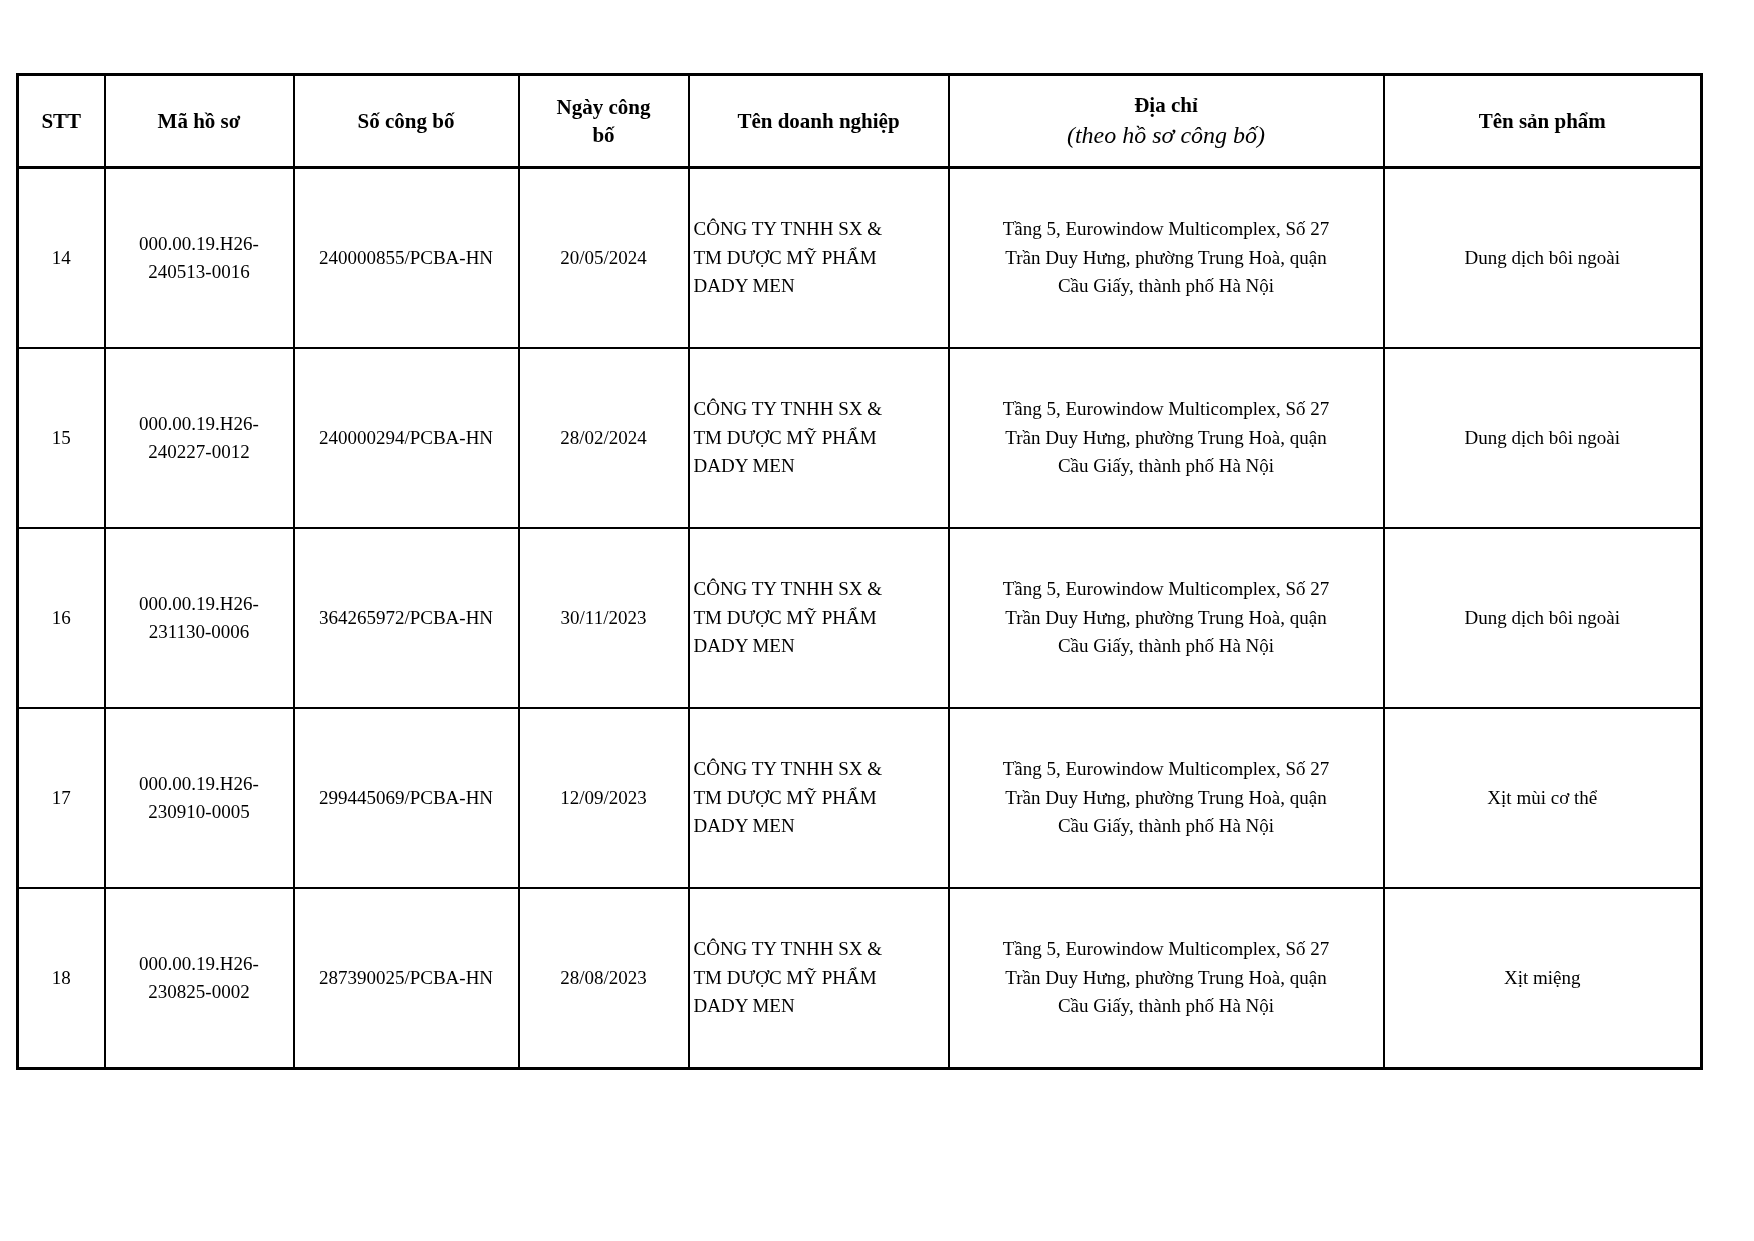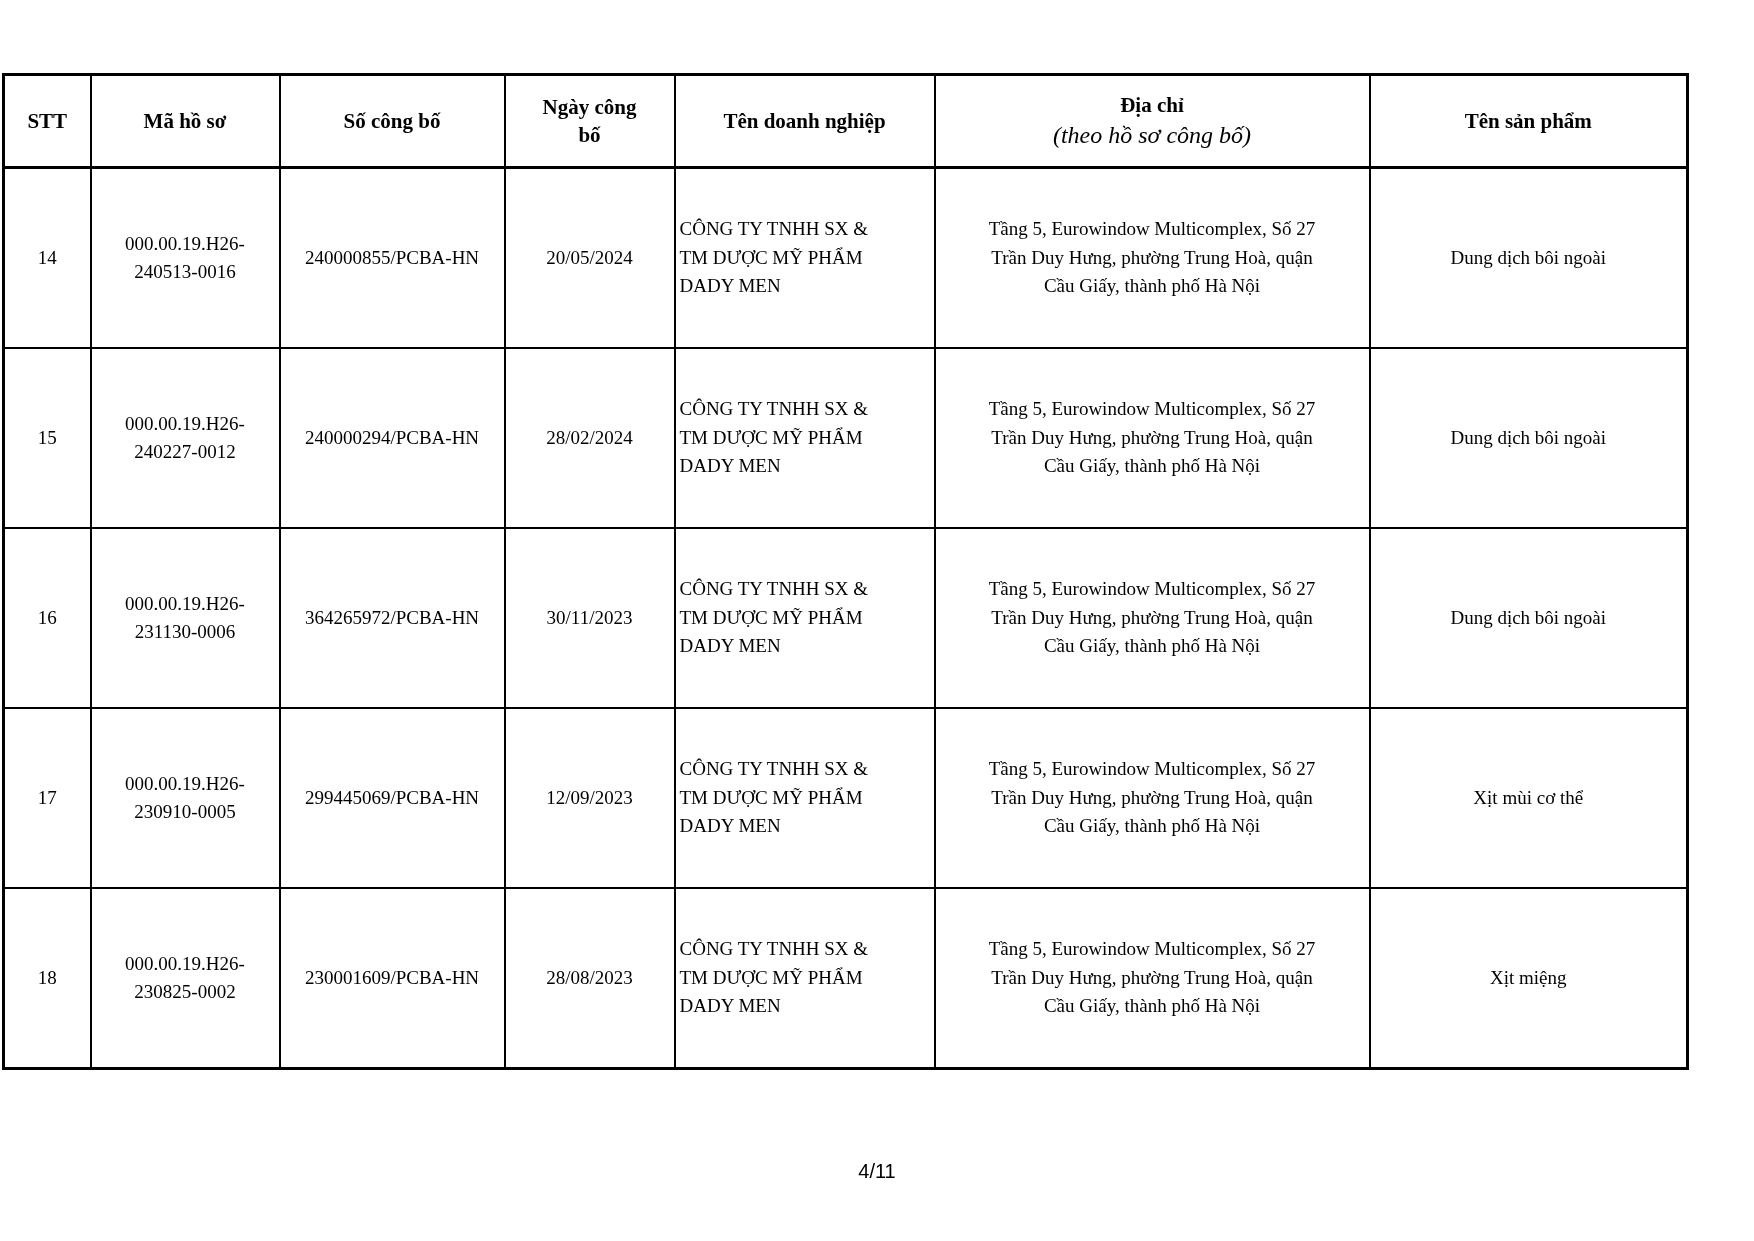"STT" table.doc-table { left: 2px -> 16px }
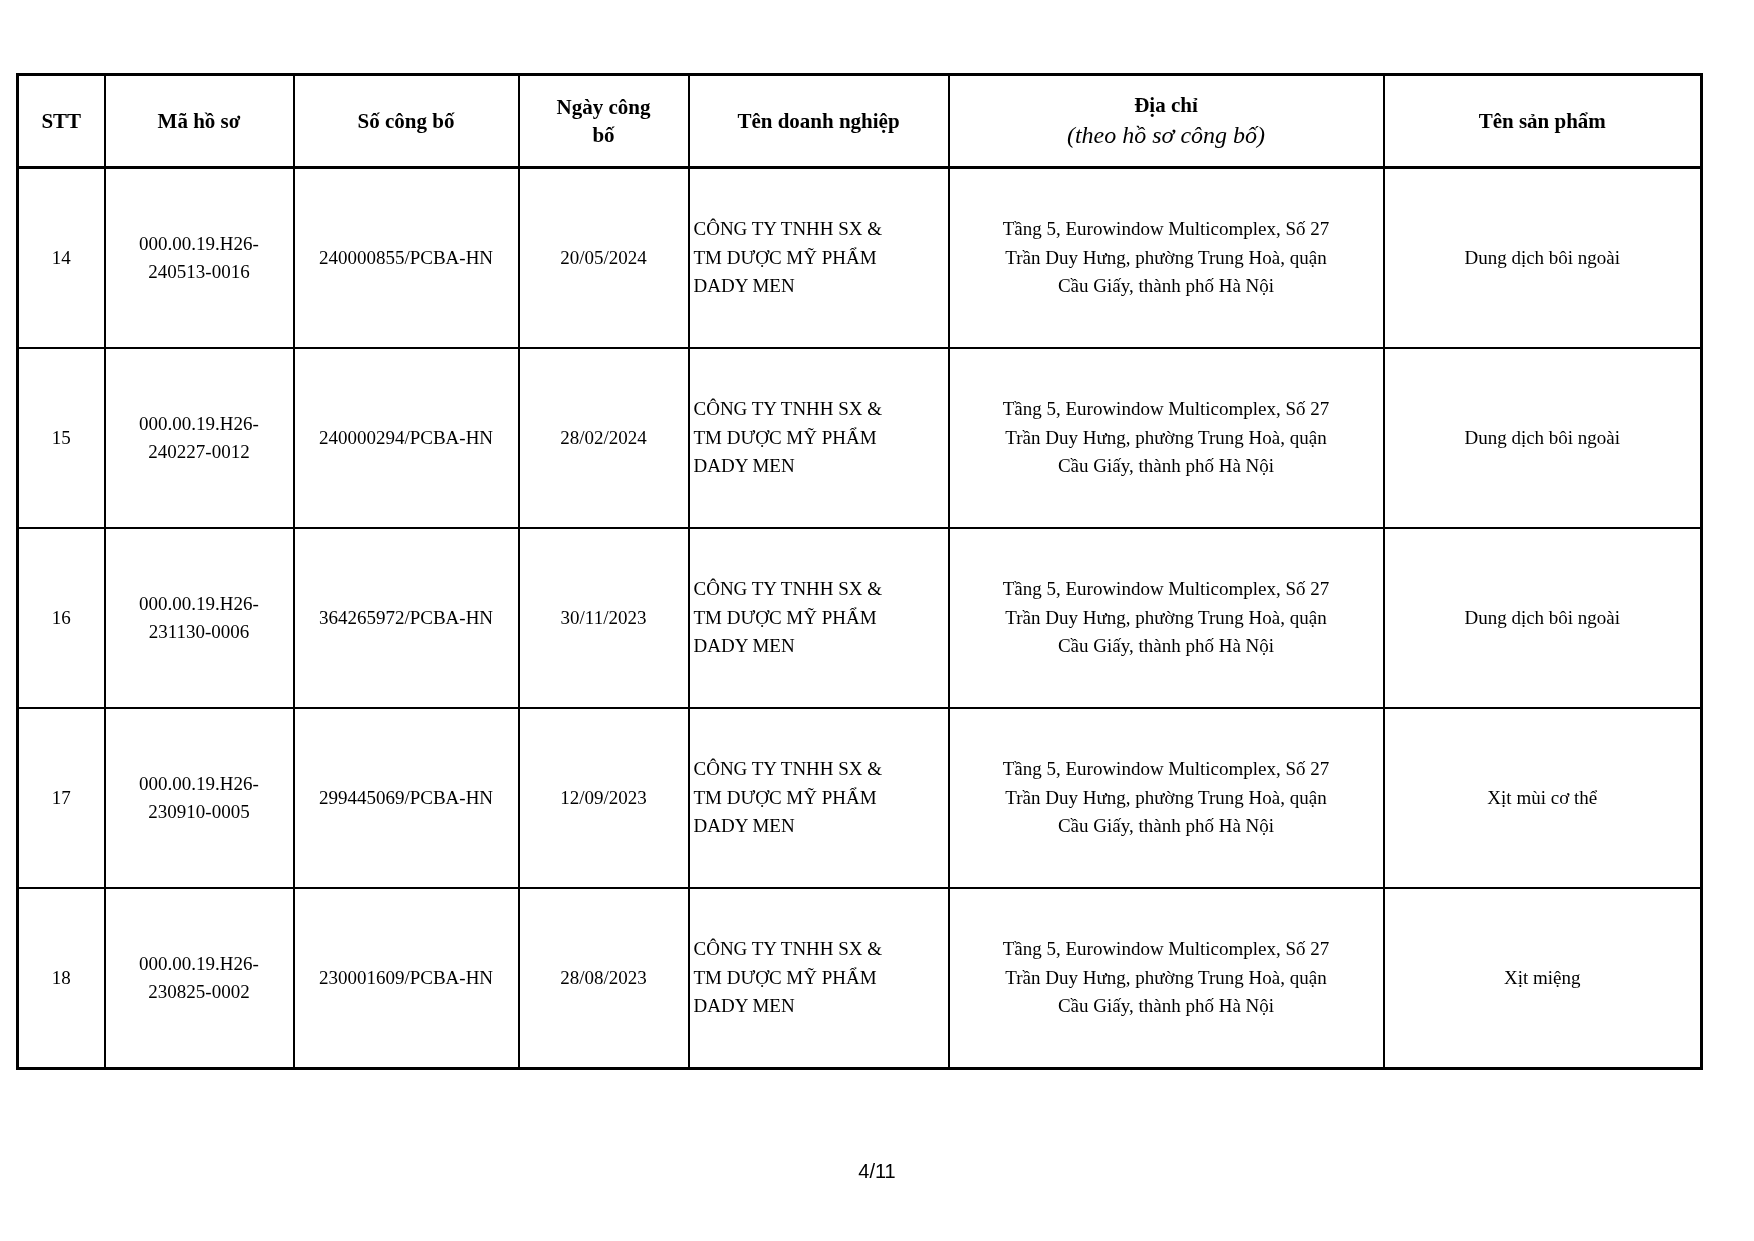"230001609/PCBA-HN" td.c-so { text: 230001609/PCBA-HN -> 287390025/PCBA-HN }
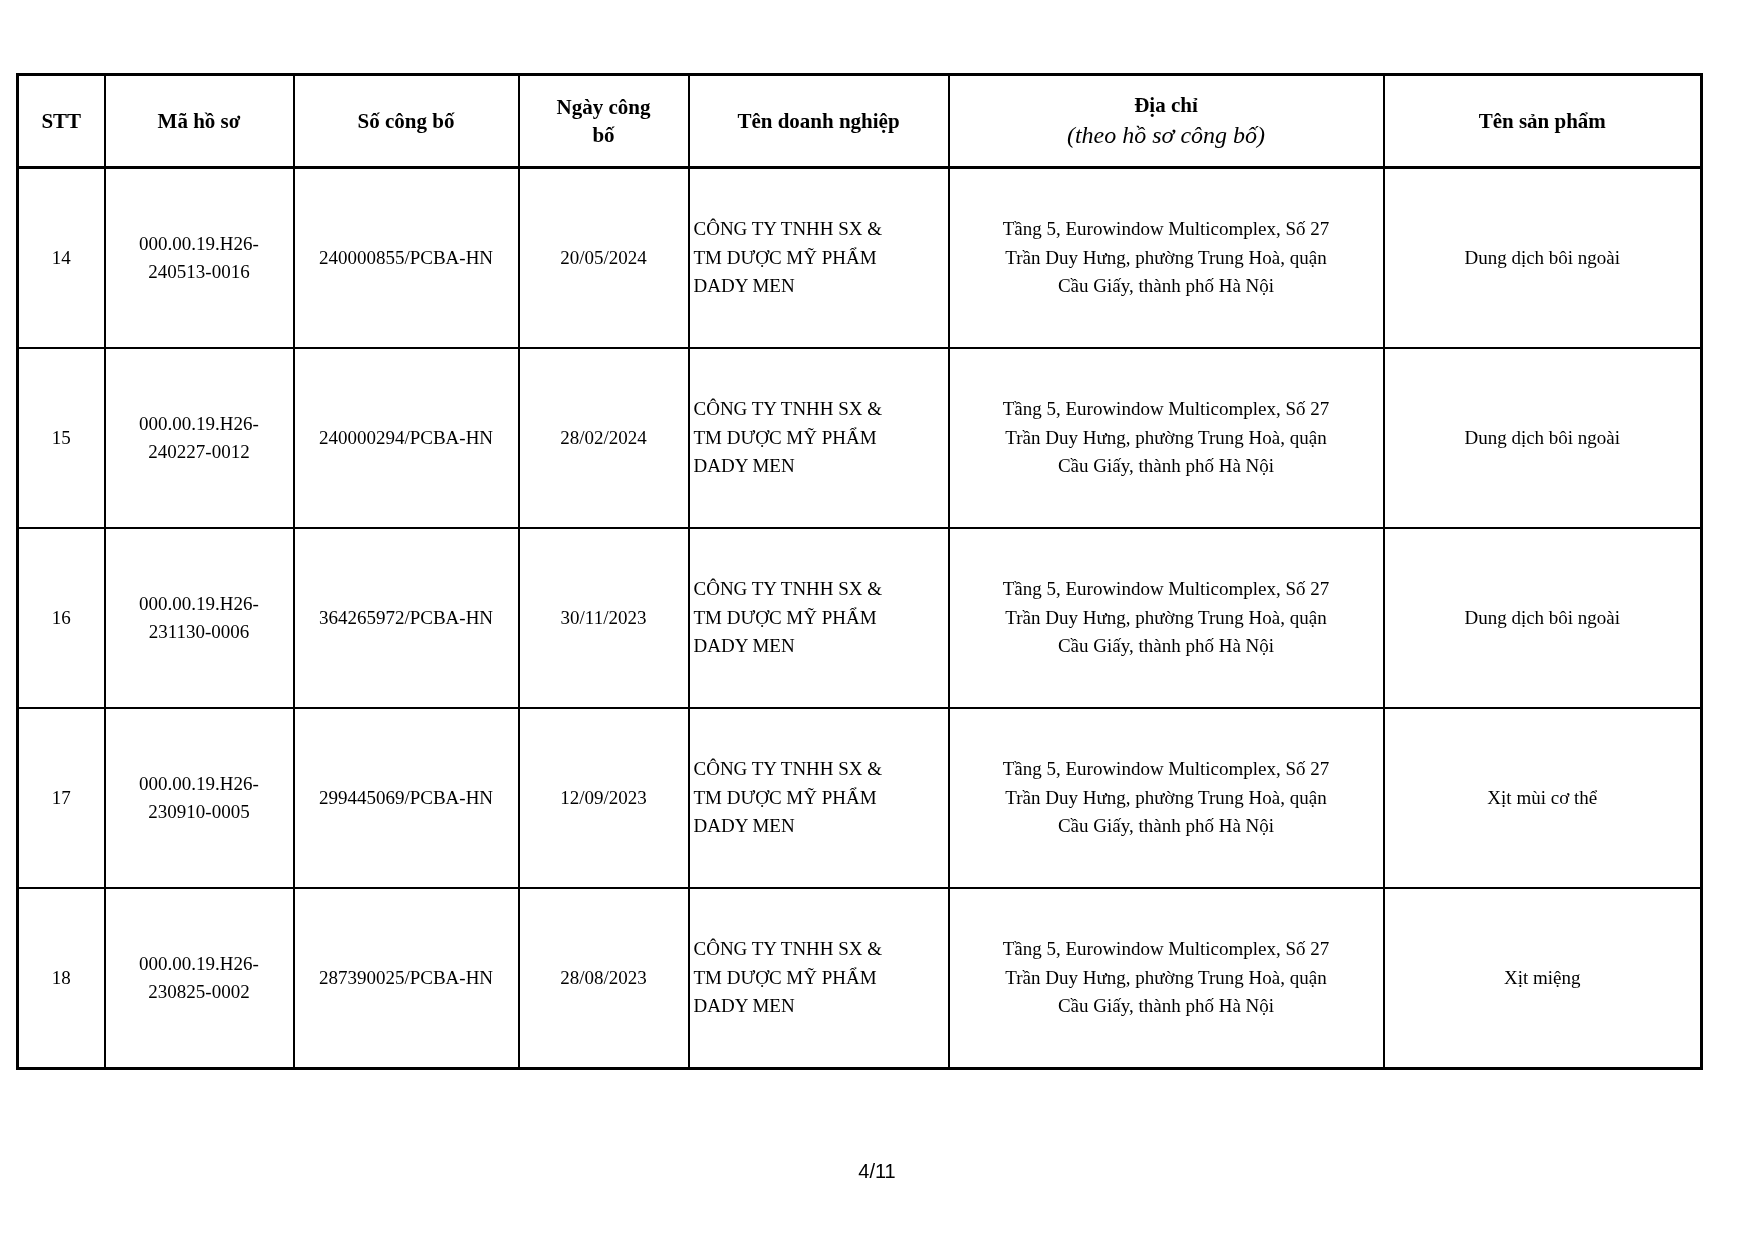"4/11" div.footer { html: <div>4/11</div> -> none }
